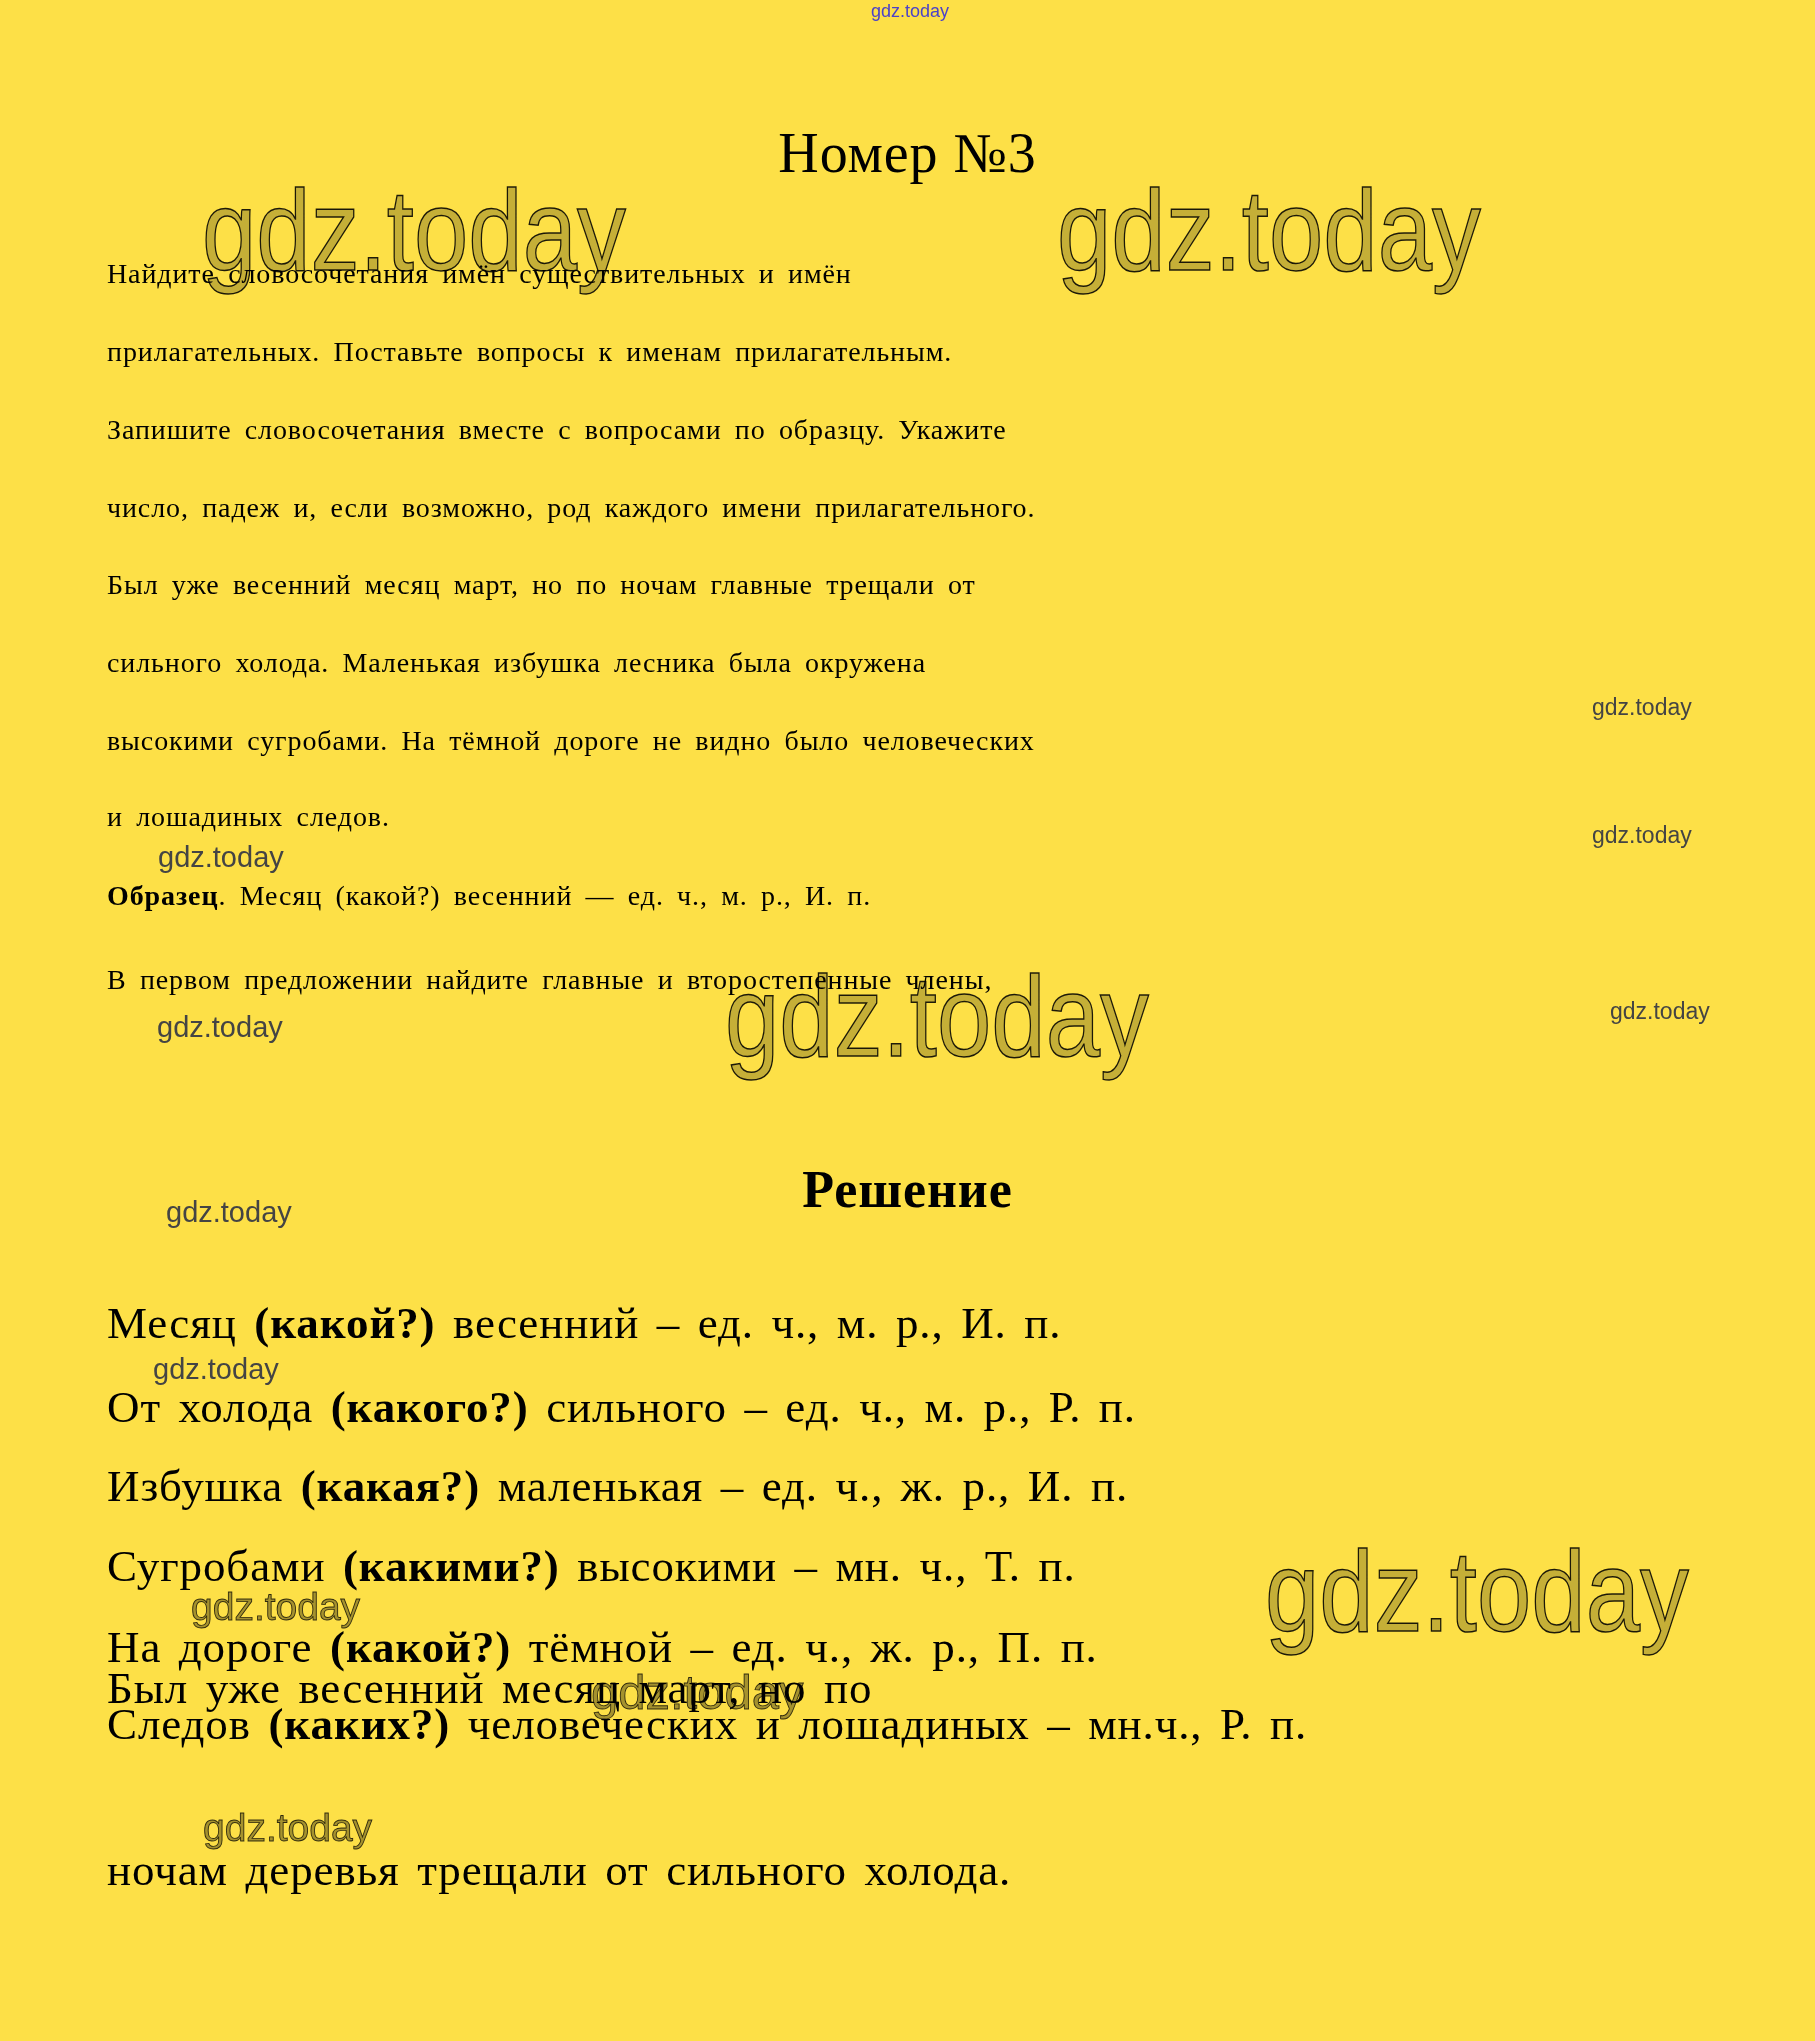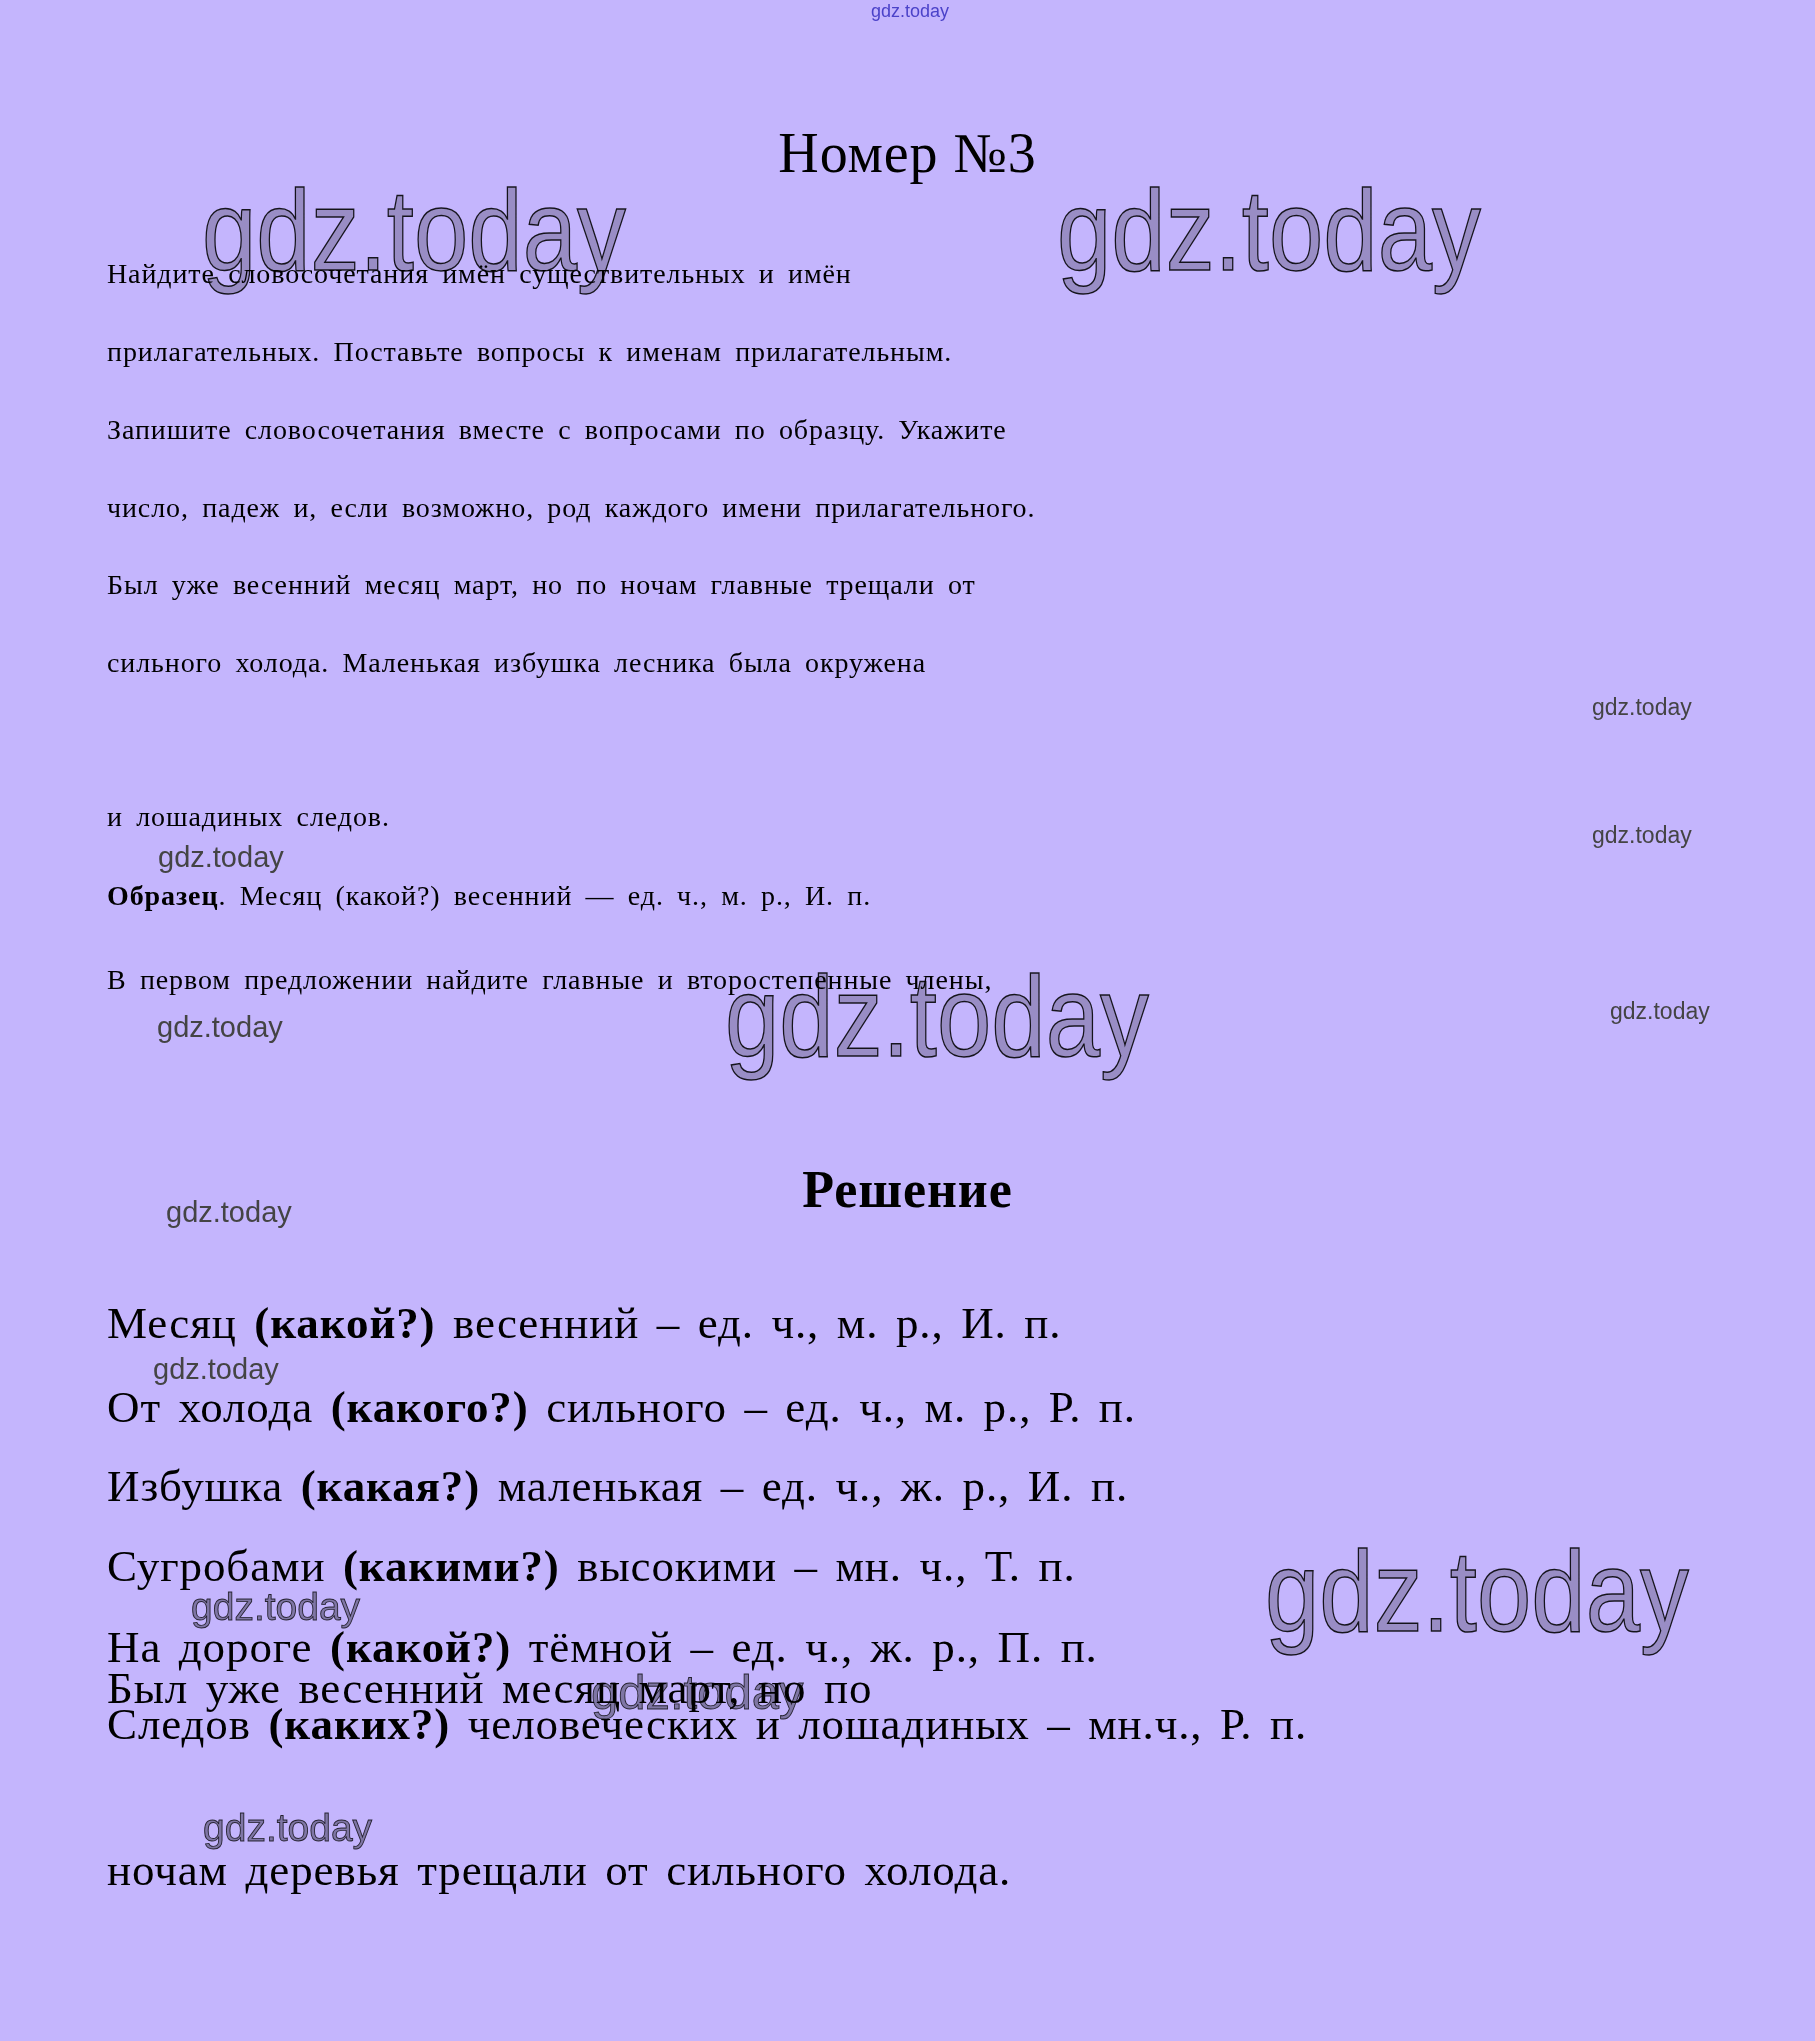"gdz.today" #page { background: #c4b5fd -> #fde047 }
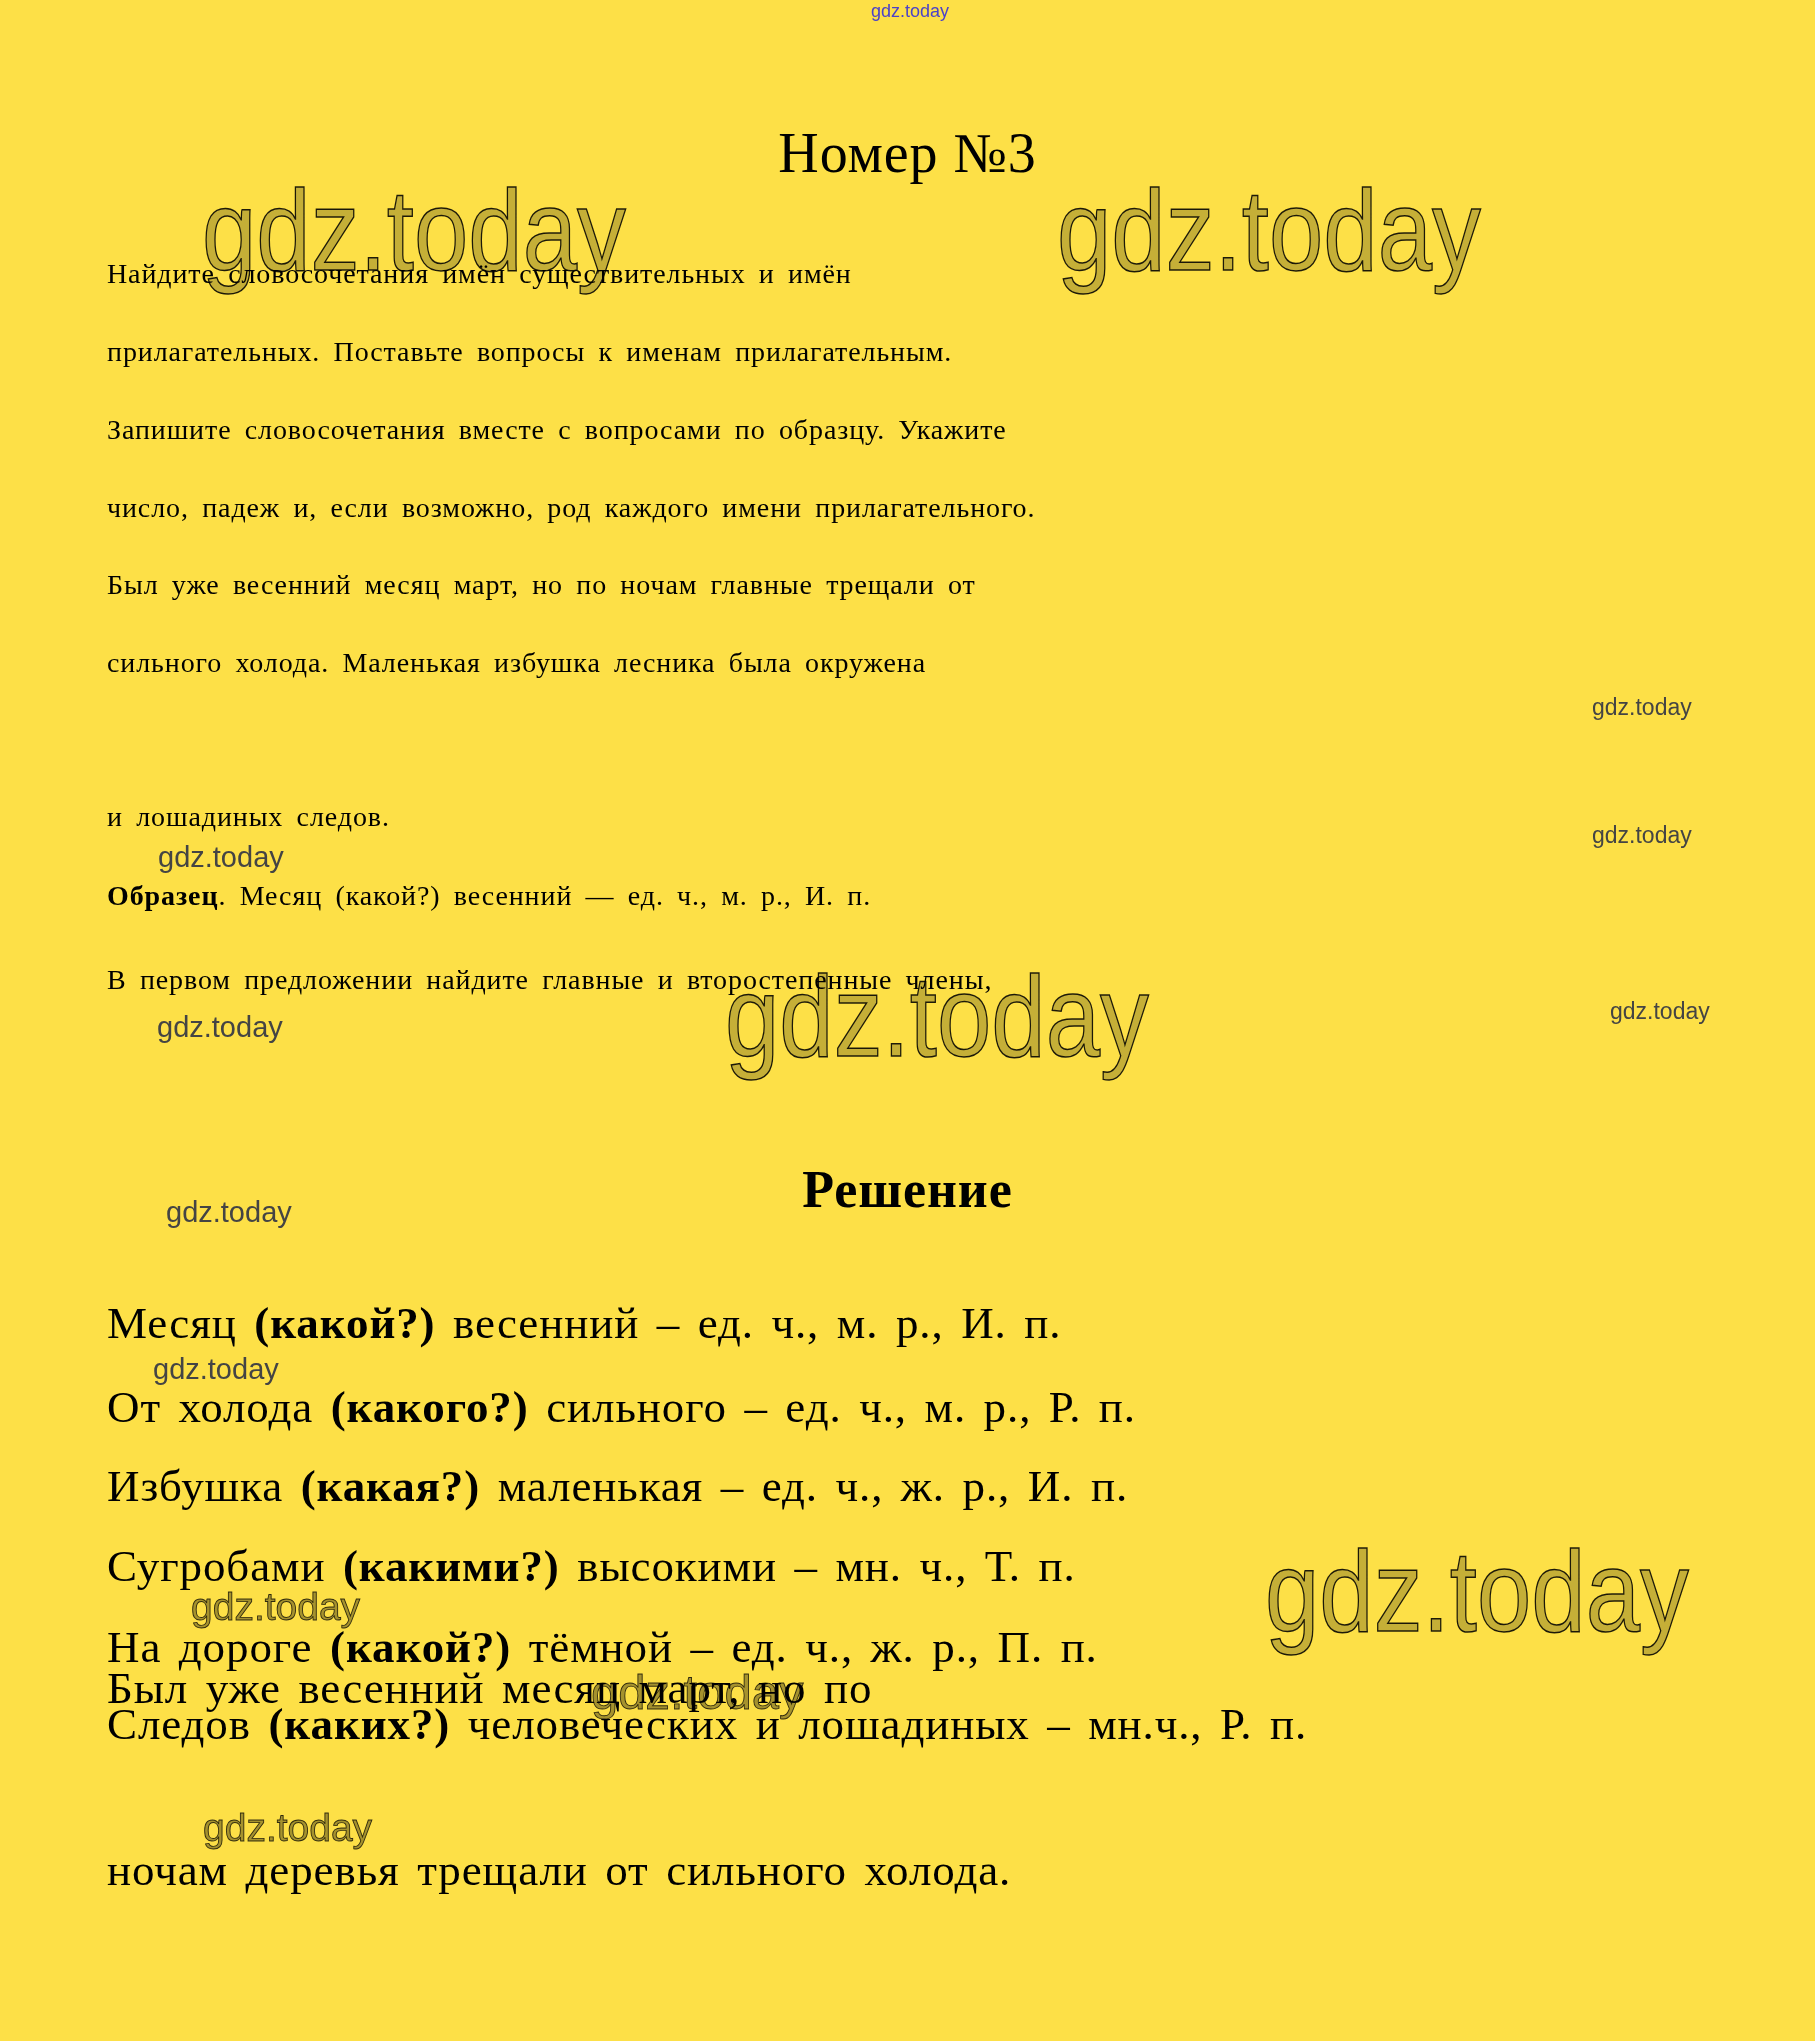"высокими сугробами. На тёмной дороге" div.line { html: none -> <div>высокими сугробами. На тёмной дороге не видно было человеческих</div> }
